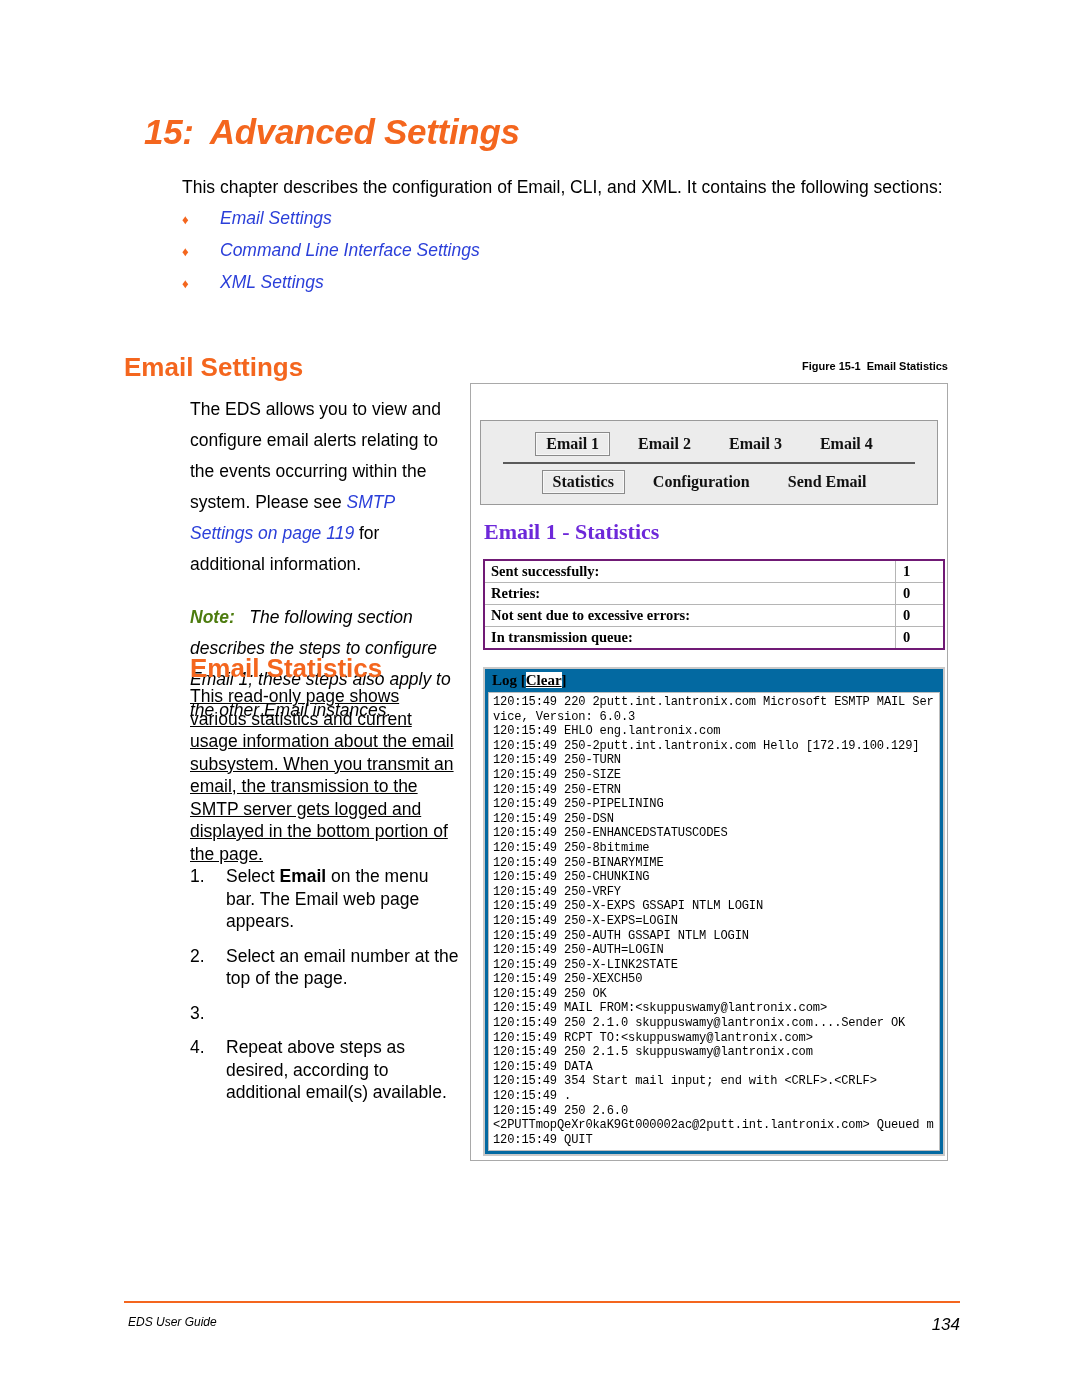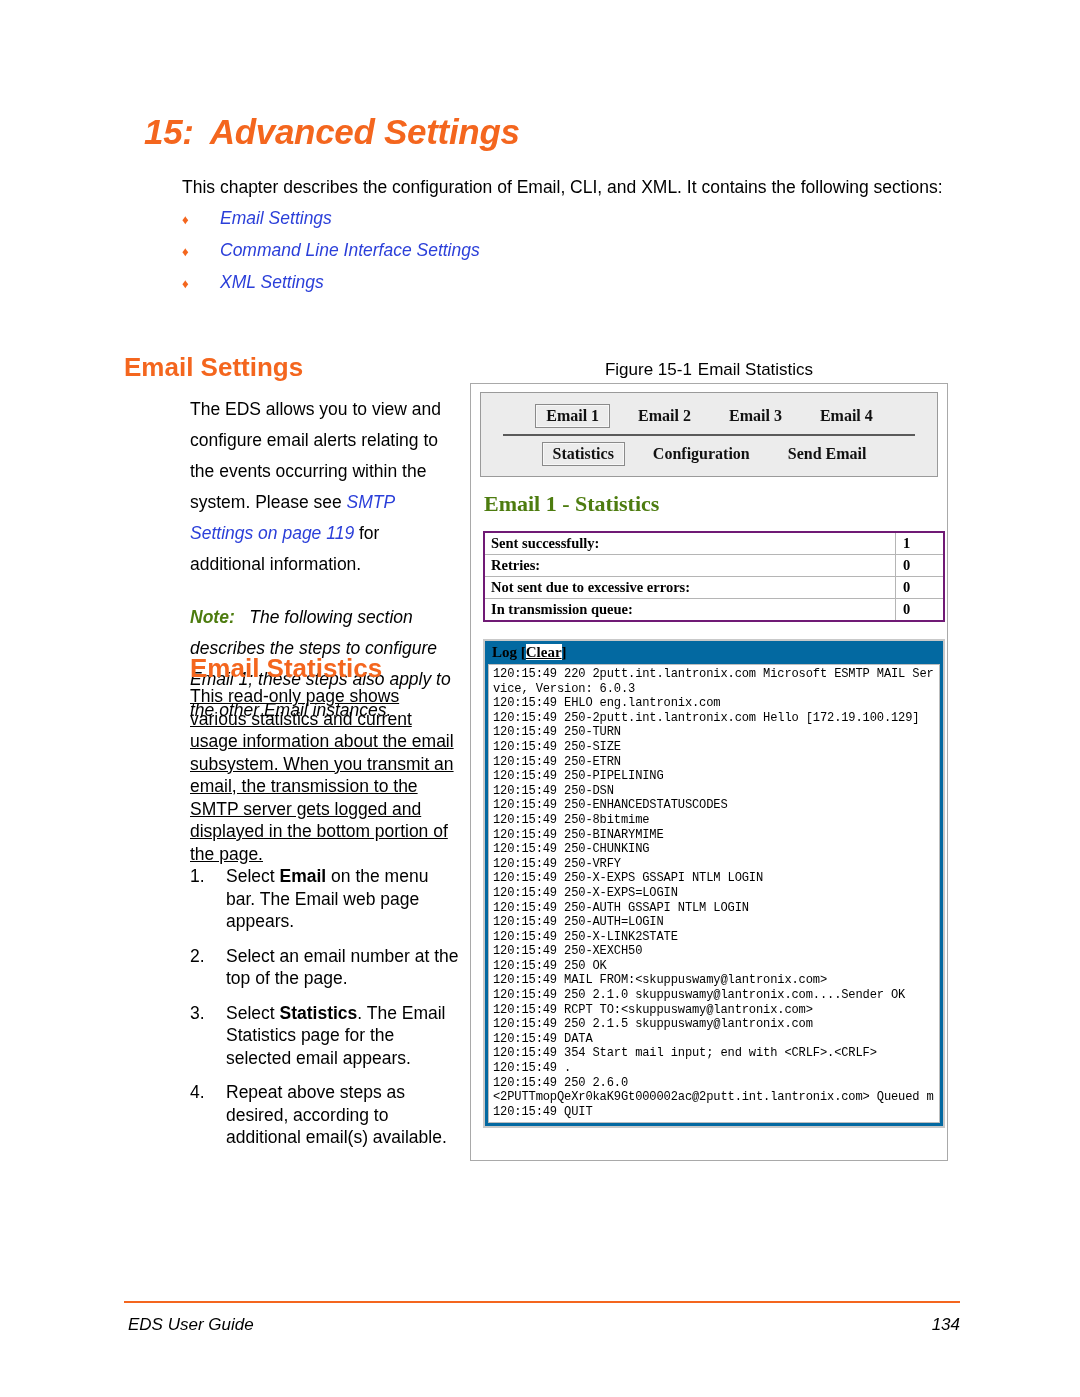"Figure 15-1 Email Statistics" #figure-caption { font-size: 17px -> 11px; font-weight: normal -> bold; text-align: center -> right }
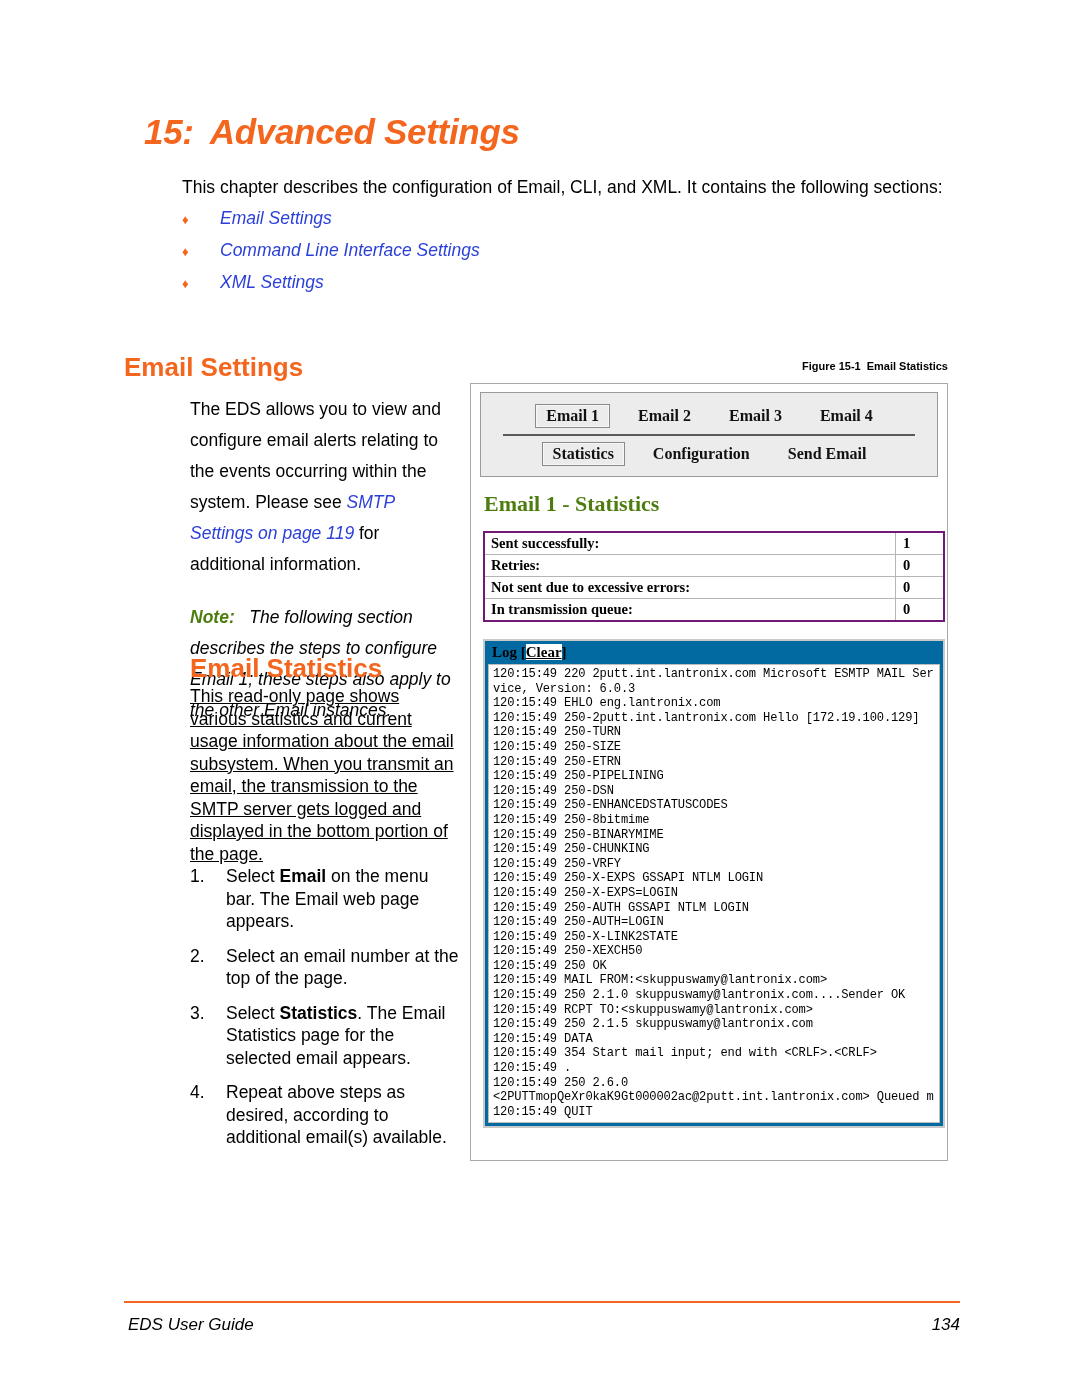"Email 1" #nav-panel { margin-top: none -> 28px }
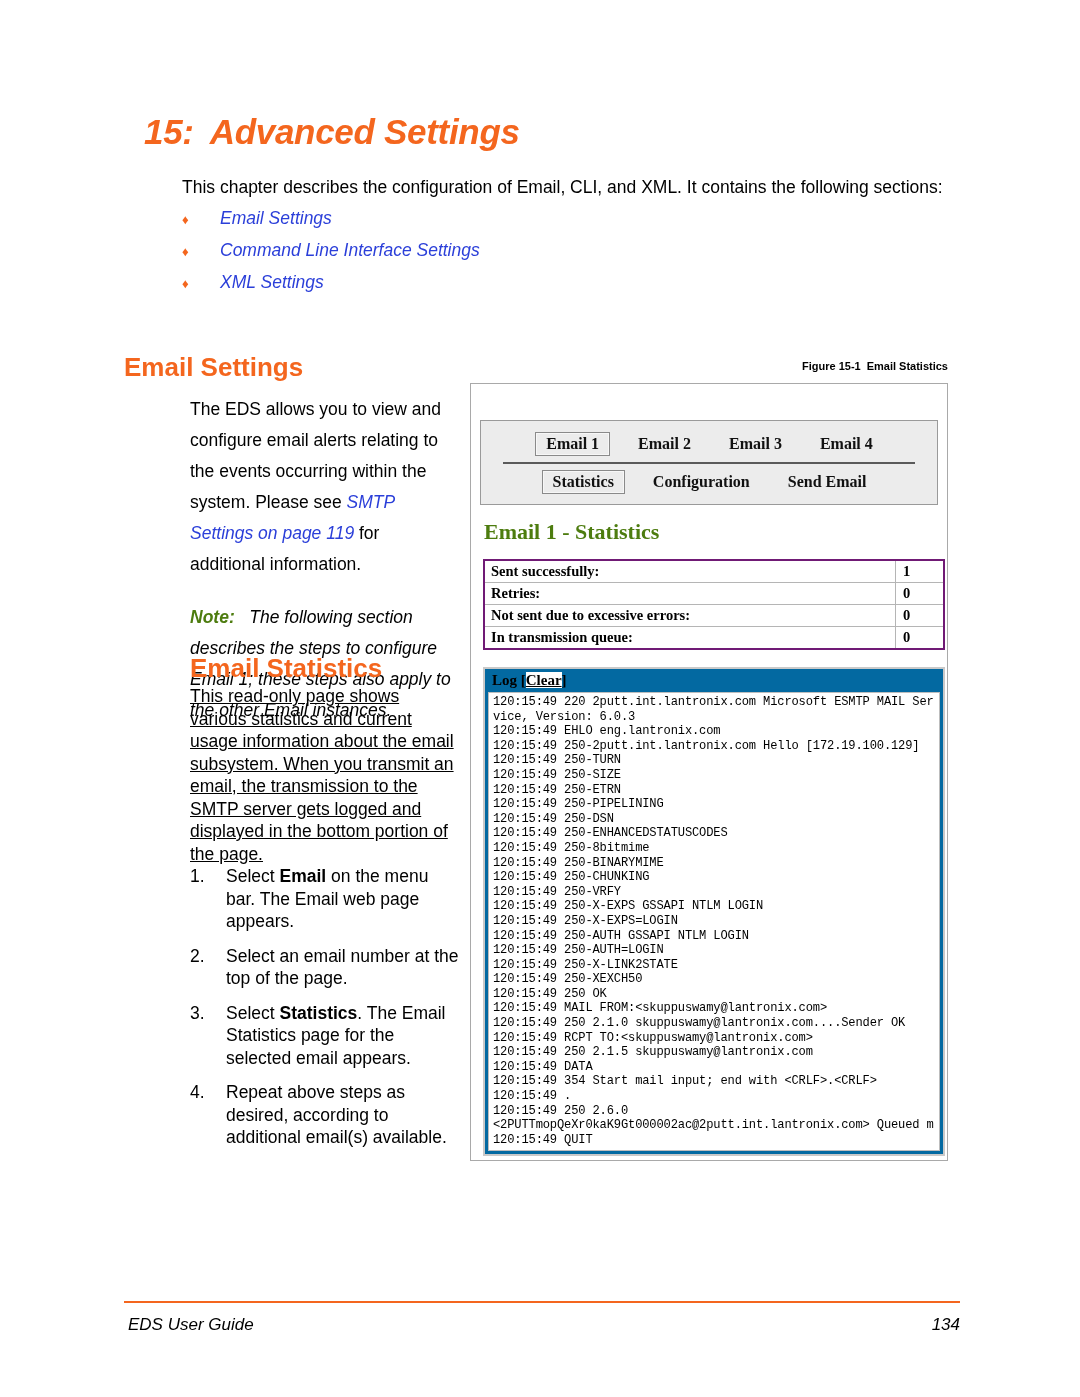"Email 1 - Statistics" #screenshot-heading { color: #4d7c0f -> #6d28d9 }
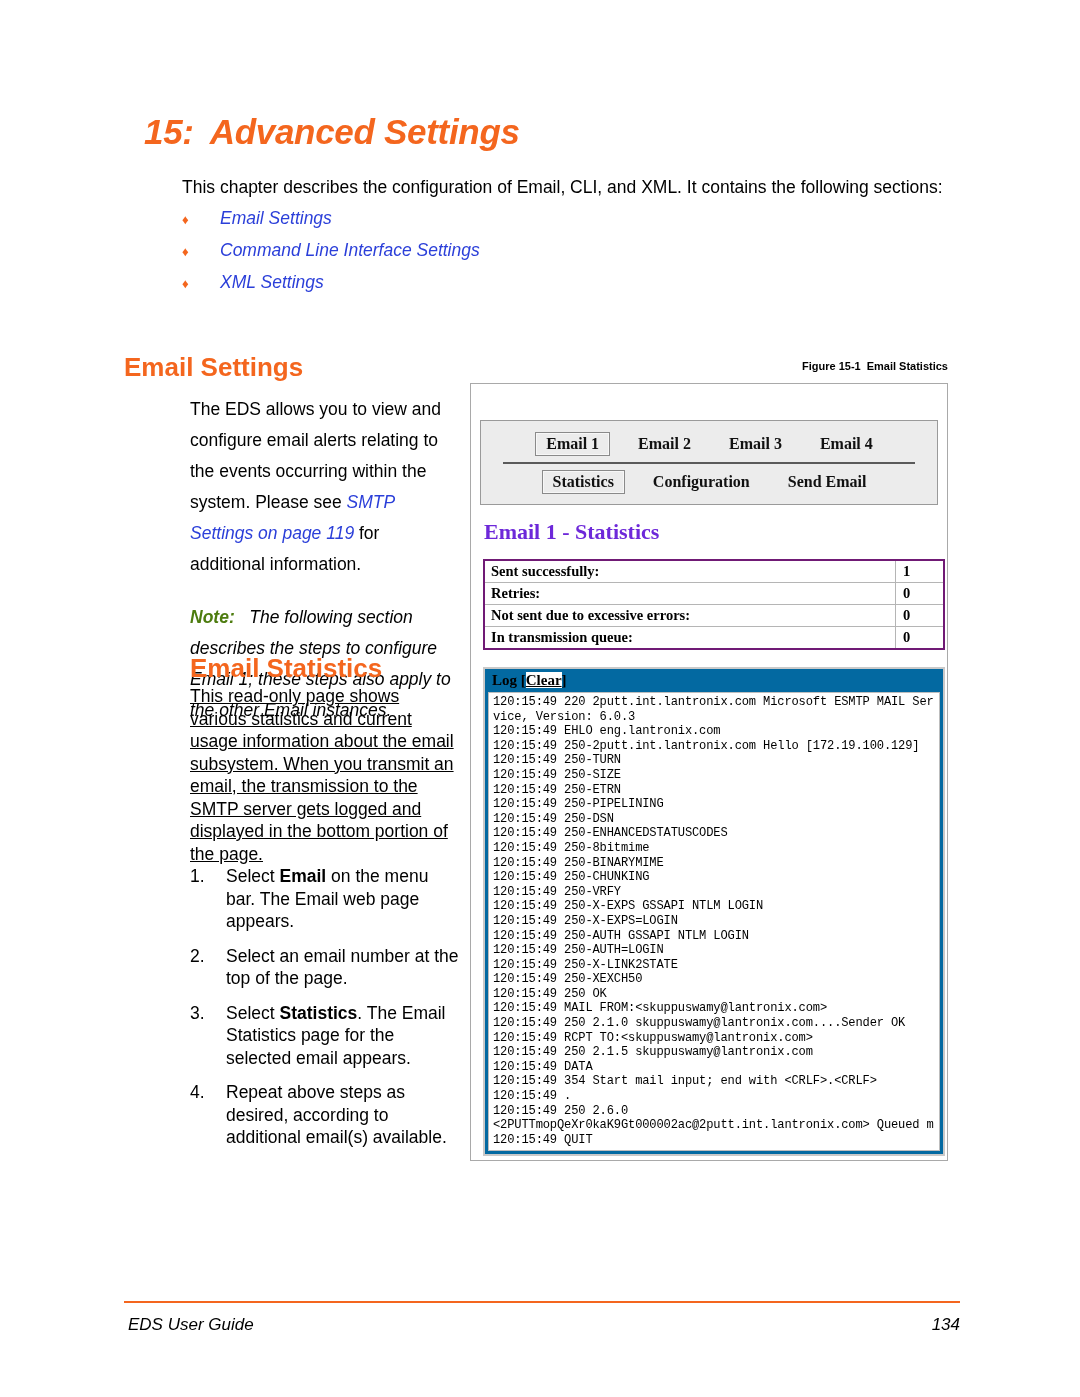"Select Statistics. The Email Statistics" span.step-text { html: <span><span>Select </span><b>Statistics</b><span>. The Email Statistics page for the selected email appears.</span></span> -> none }
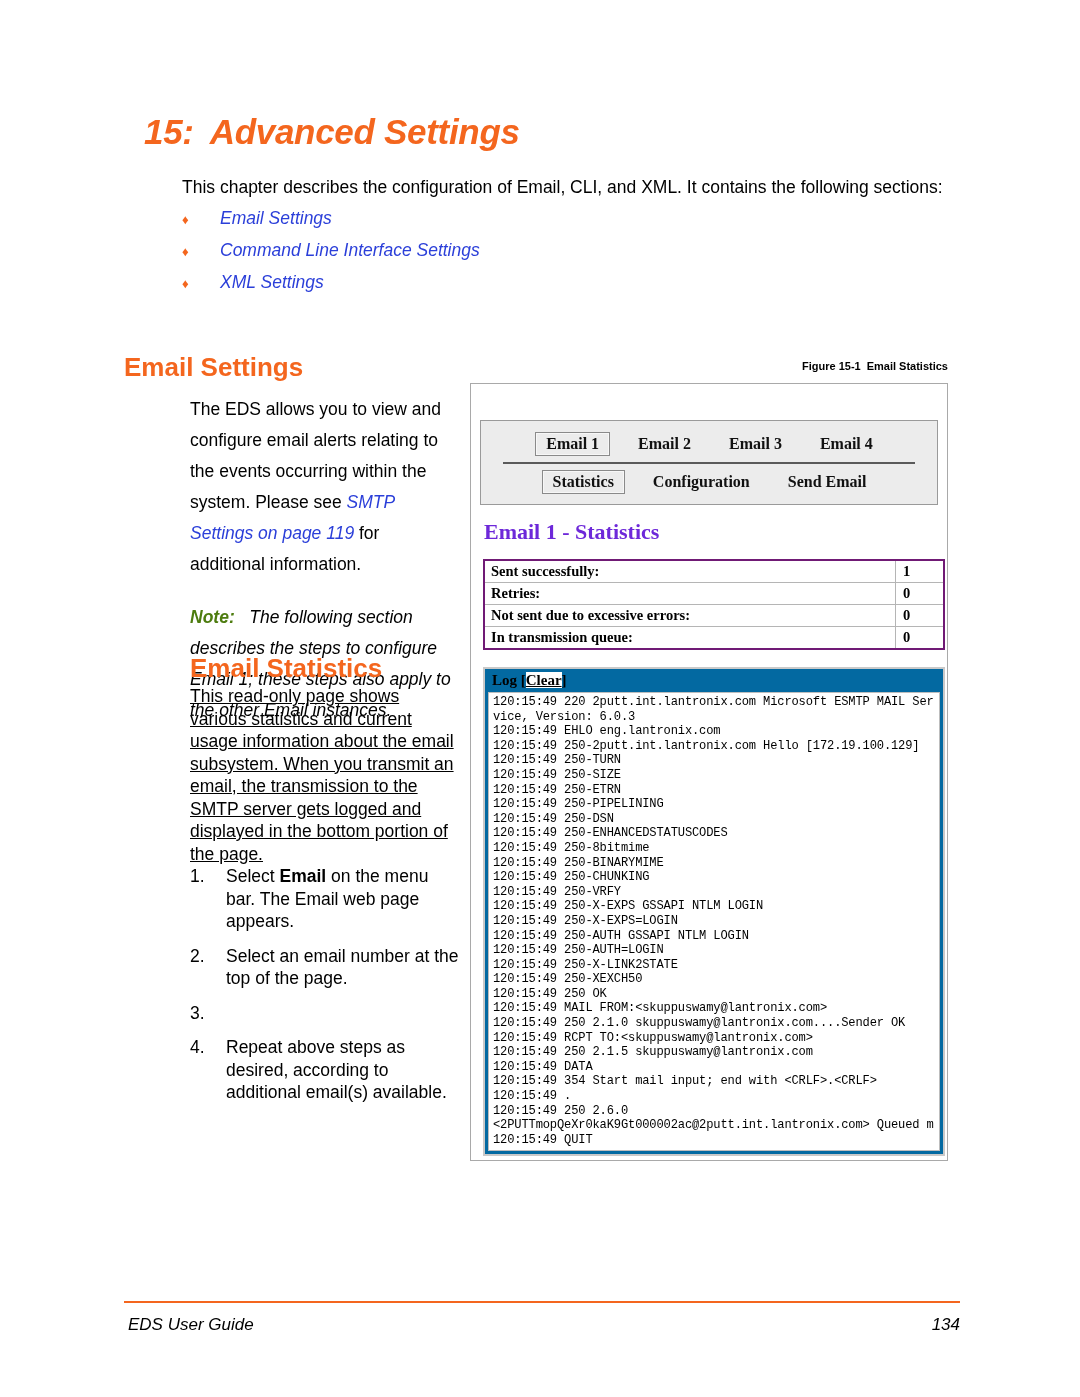"EDS User Guide" #footer-left { font-size: 17px -> 12px }
